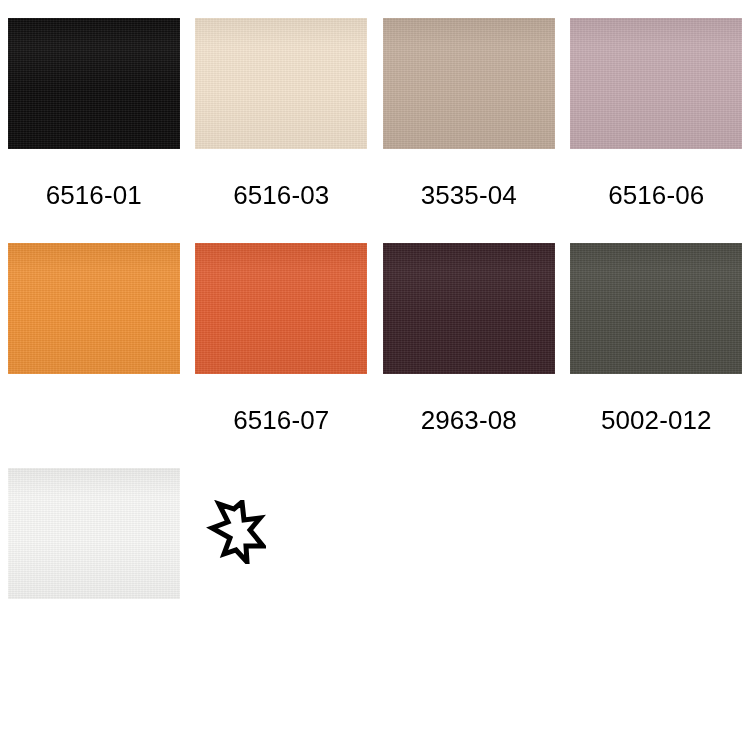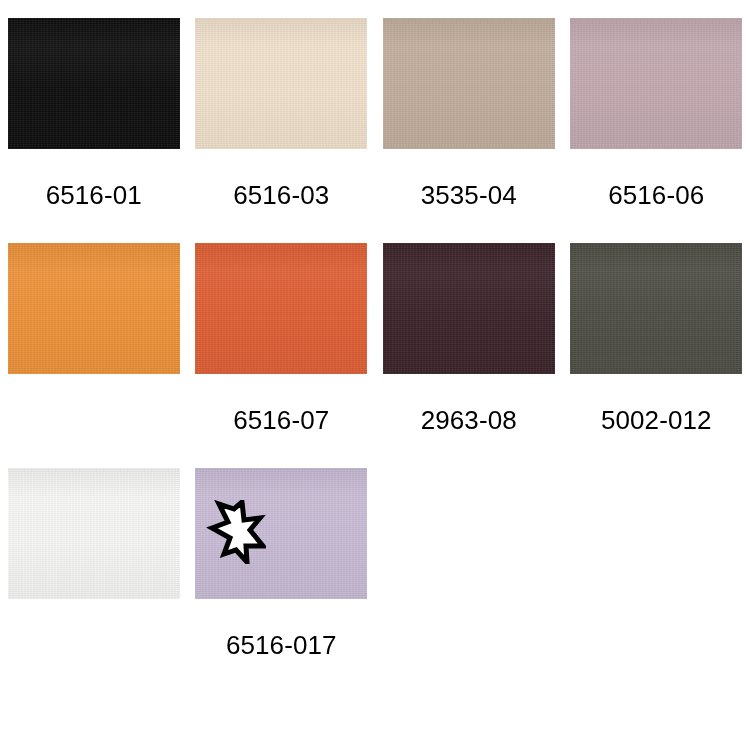"6516-017" div.swatch-cell { html: <div> <div></div> <div>6516-017</div> </div> -> none }
